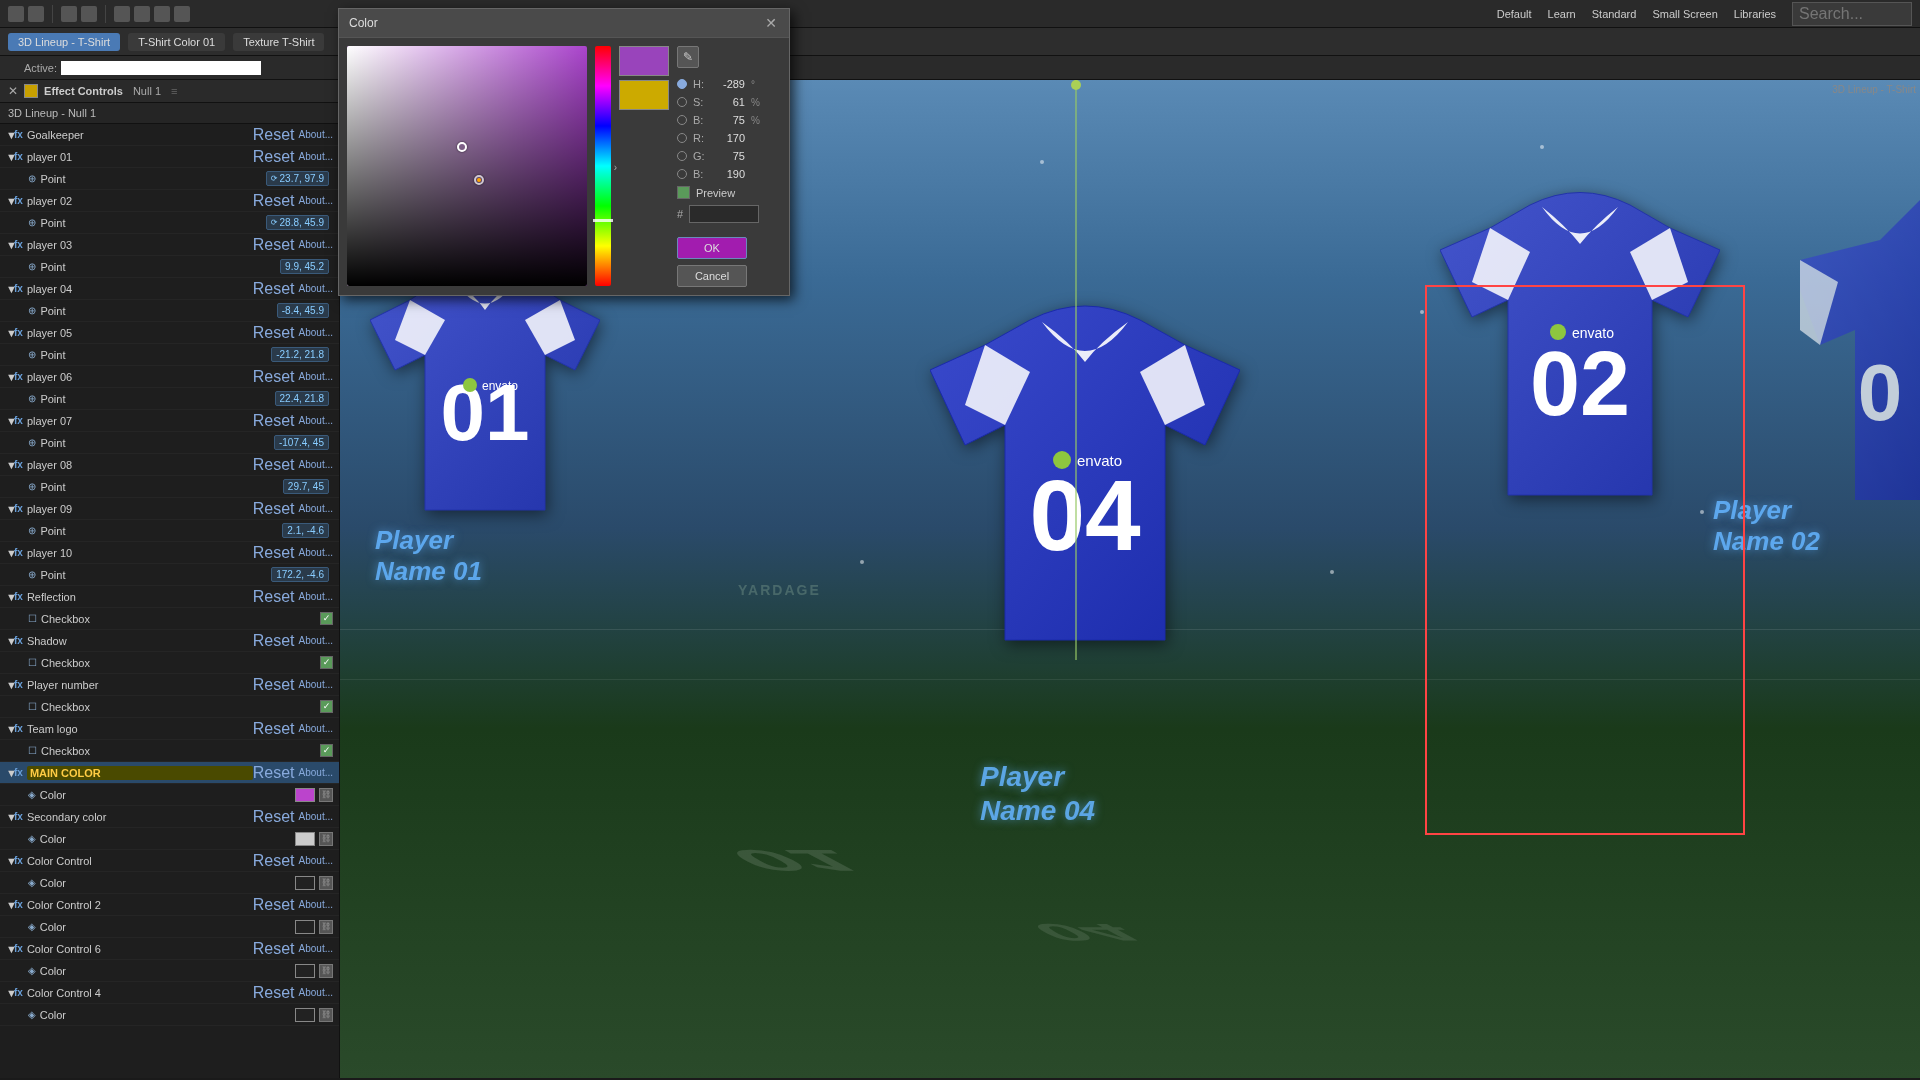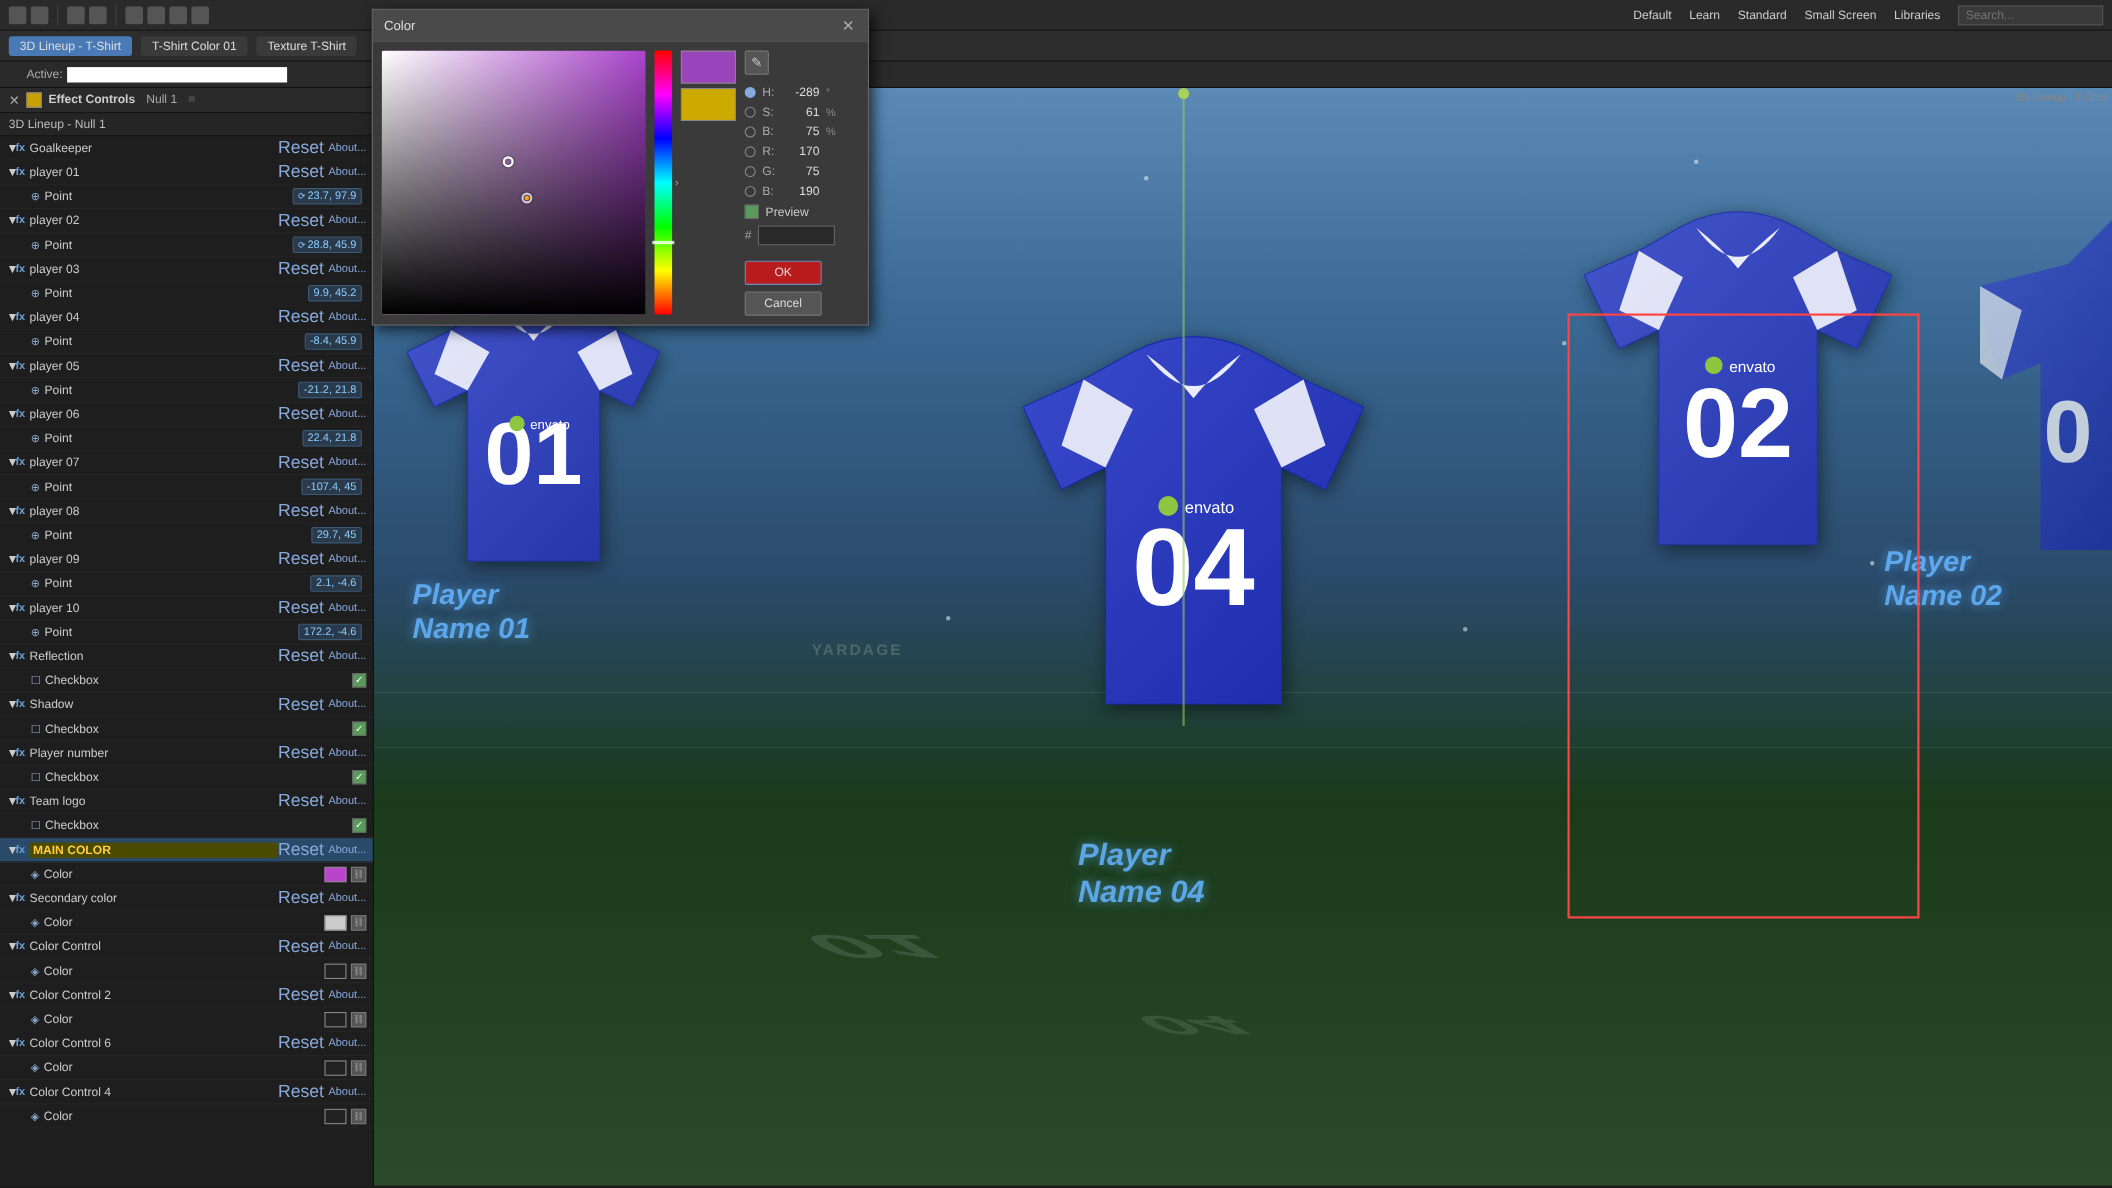"Search..." #topbar .search-box { font-size: 11px -> 16px; width: 132px -> 120px }
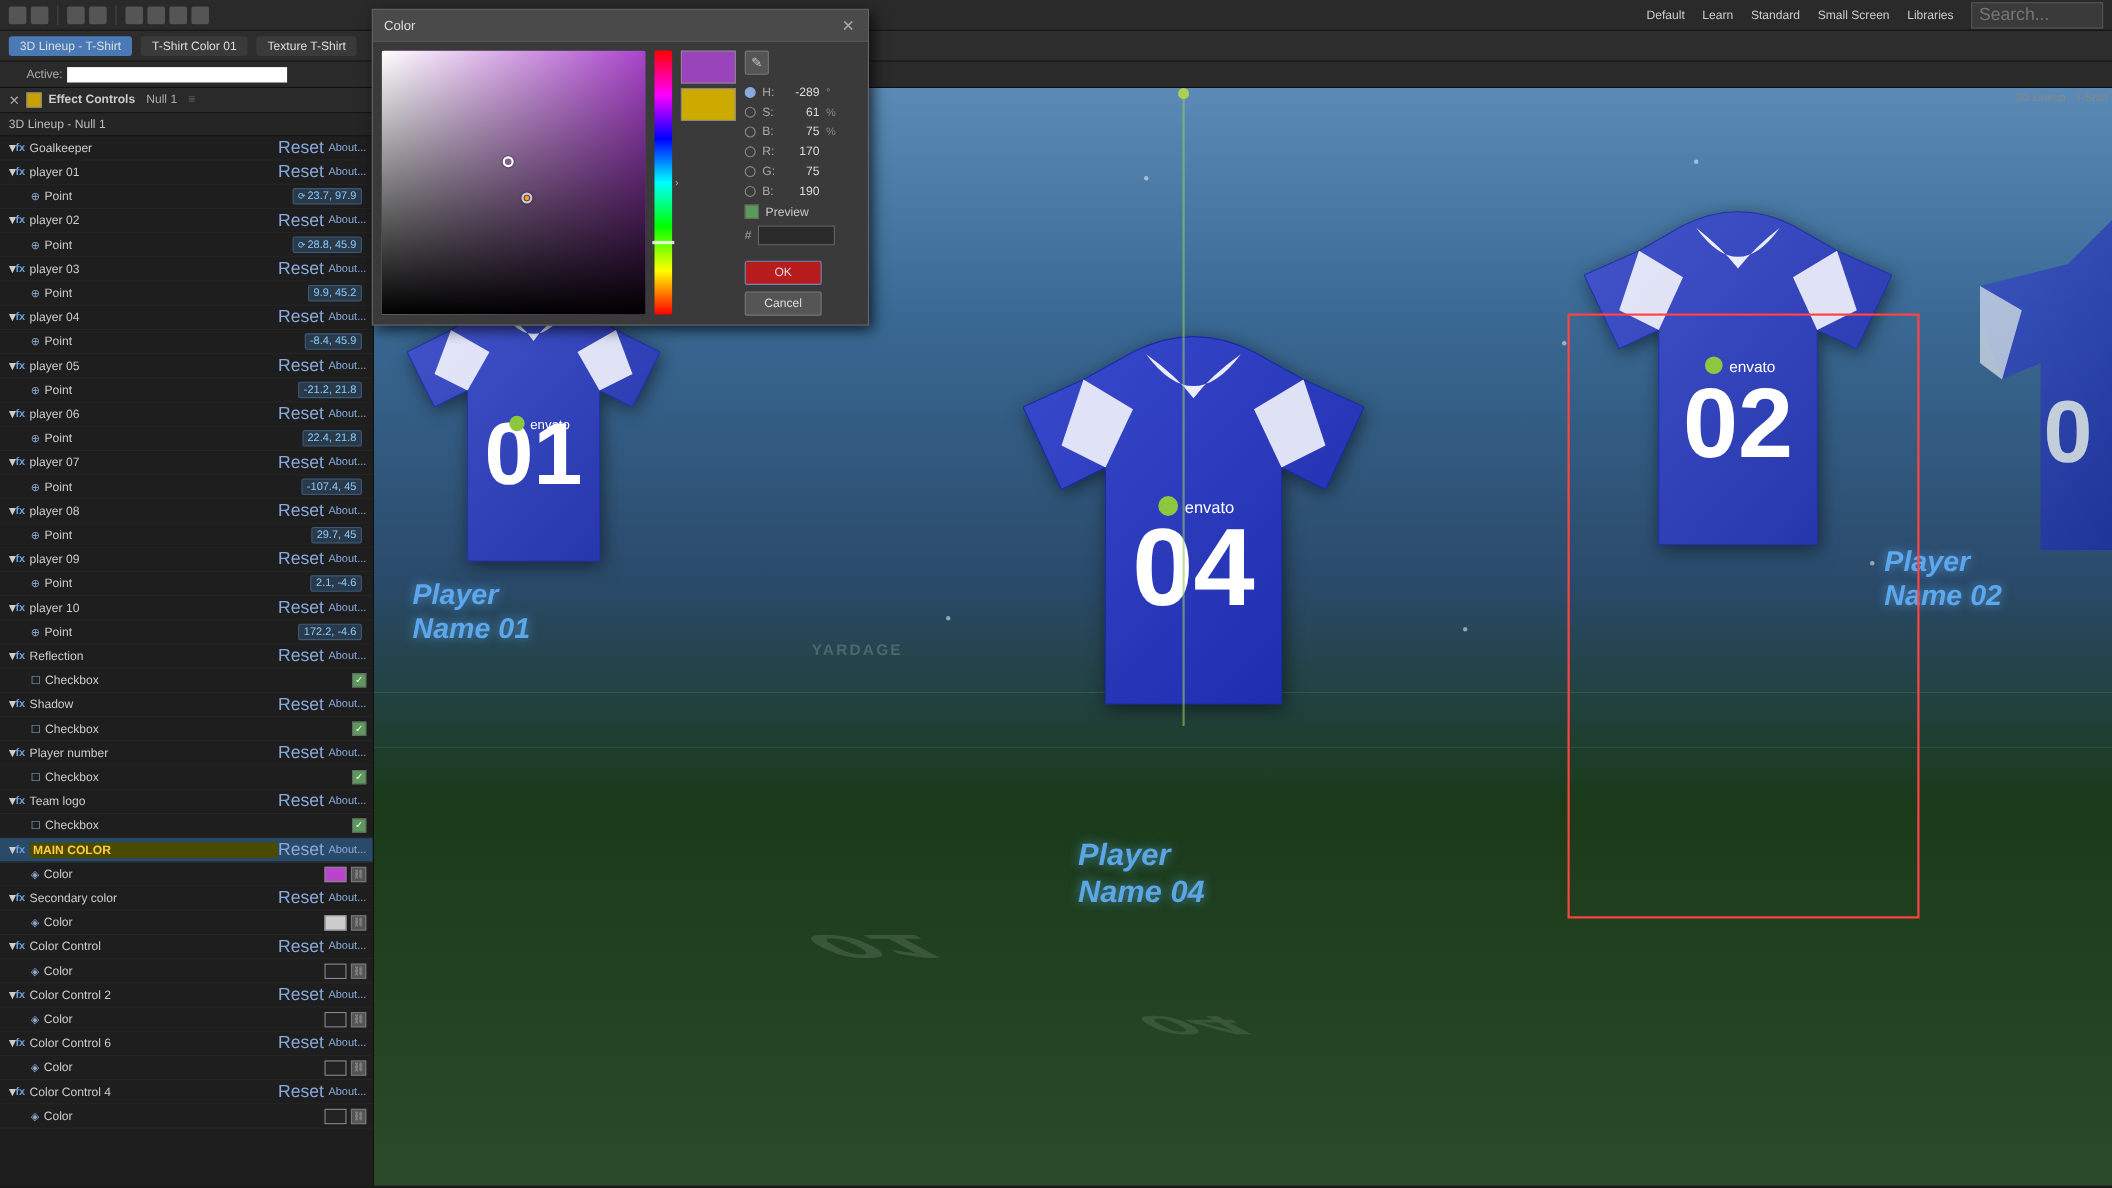"OK" .dialog-btn.ok { background: #b91c1c -> #a21caf }
